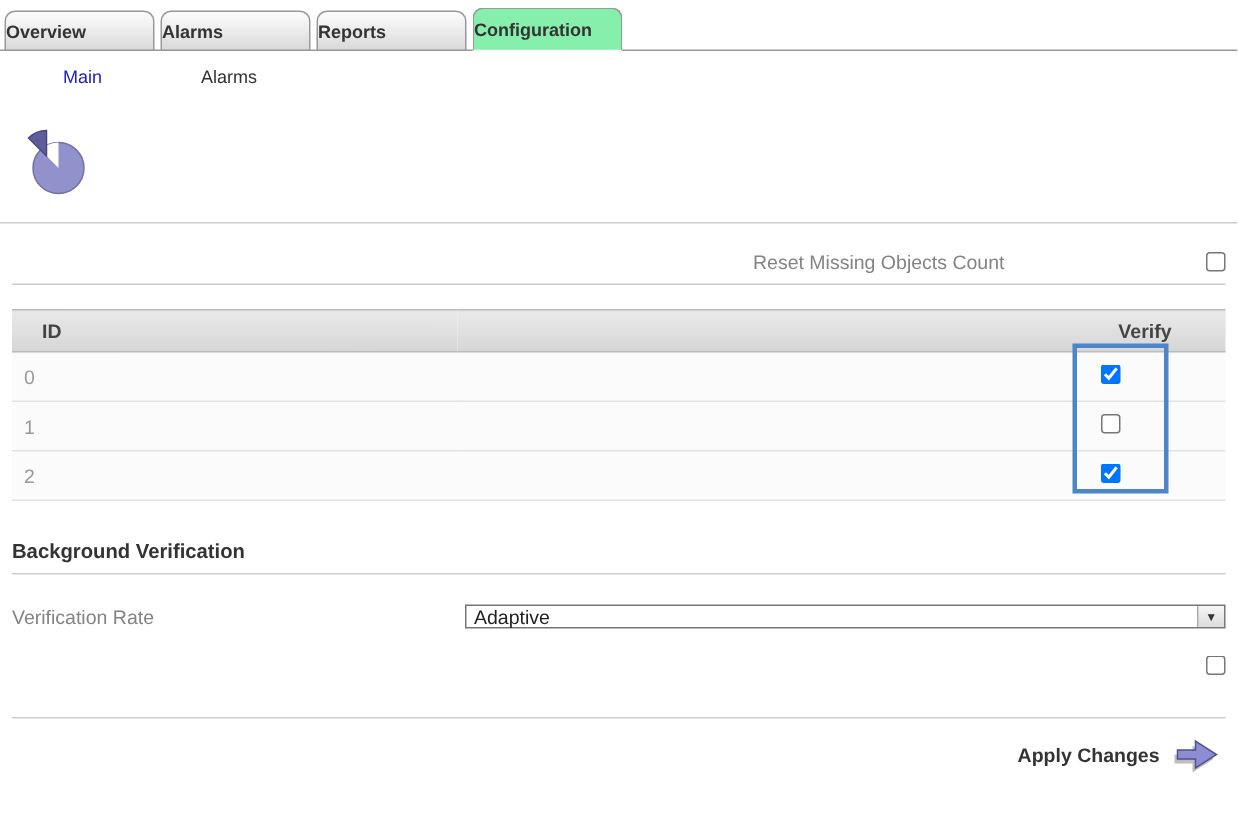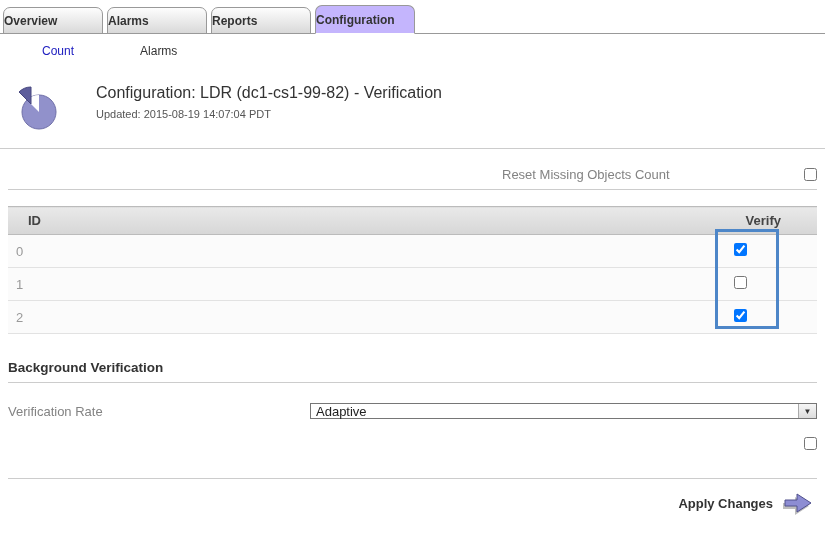"Configuration" .tab.active { background: #c4b5fd -> #86efac }
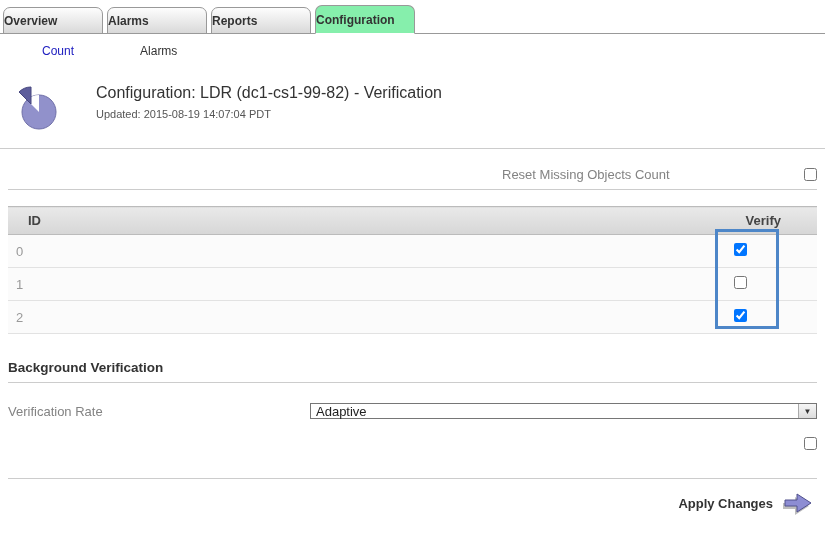"Count" span.subnav-item { text: Count -> Main }
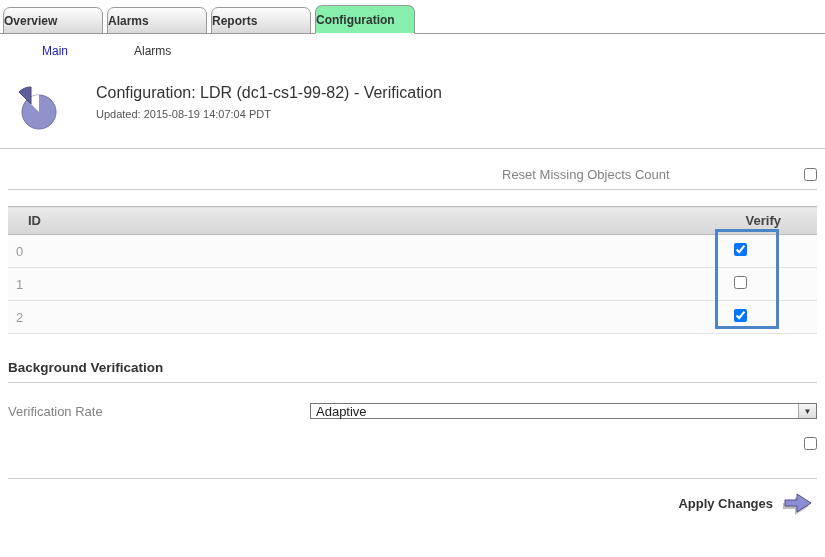"Configuration: LDR (dc1-cs1-99-82) -" div { html: <div> <div>Configuration: LDR (dc1-cs1-99-82) - Verification</div> <div>Updated: 2015-08-19 14:07:04 PDT</div> </div> -> none }
